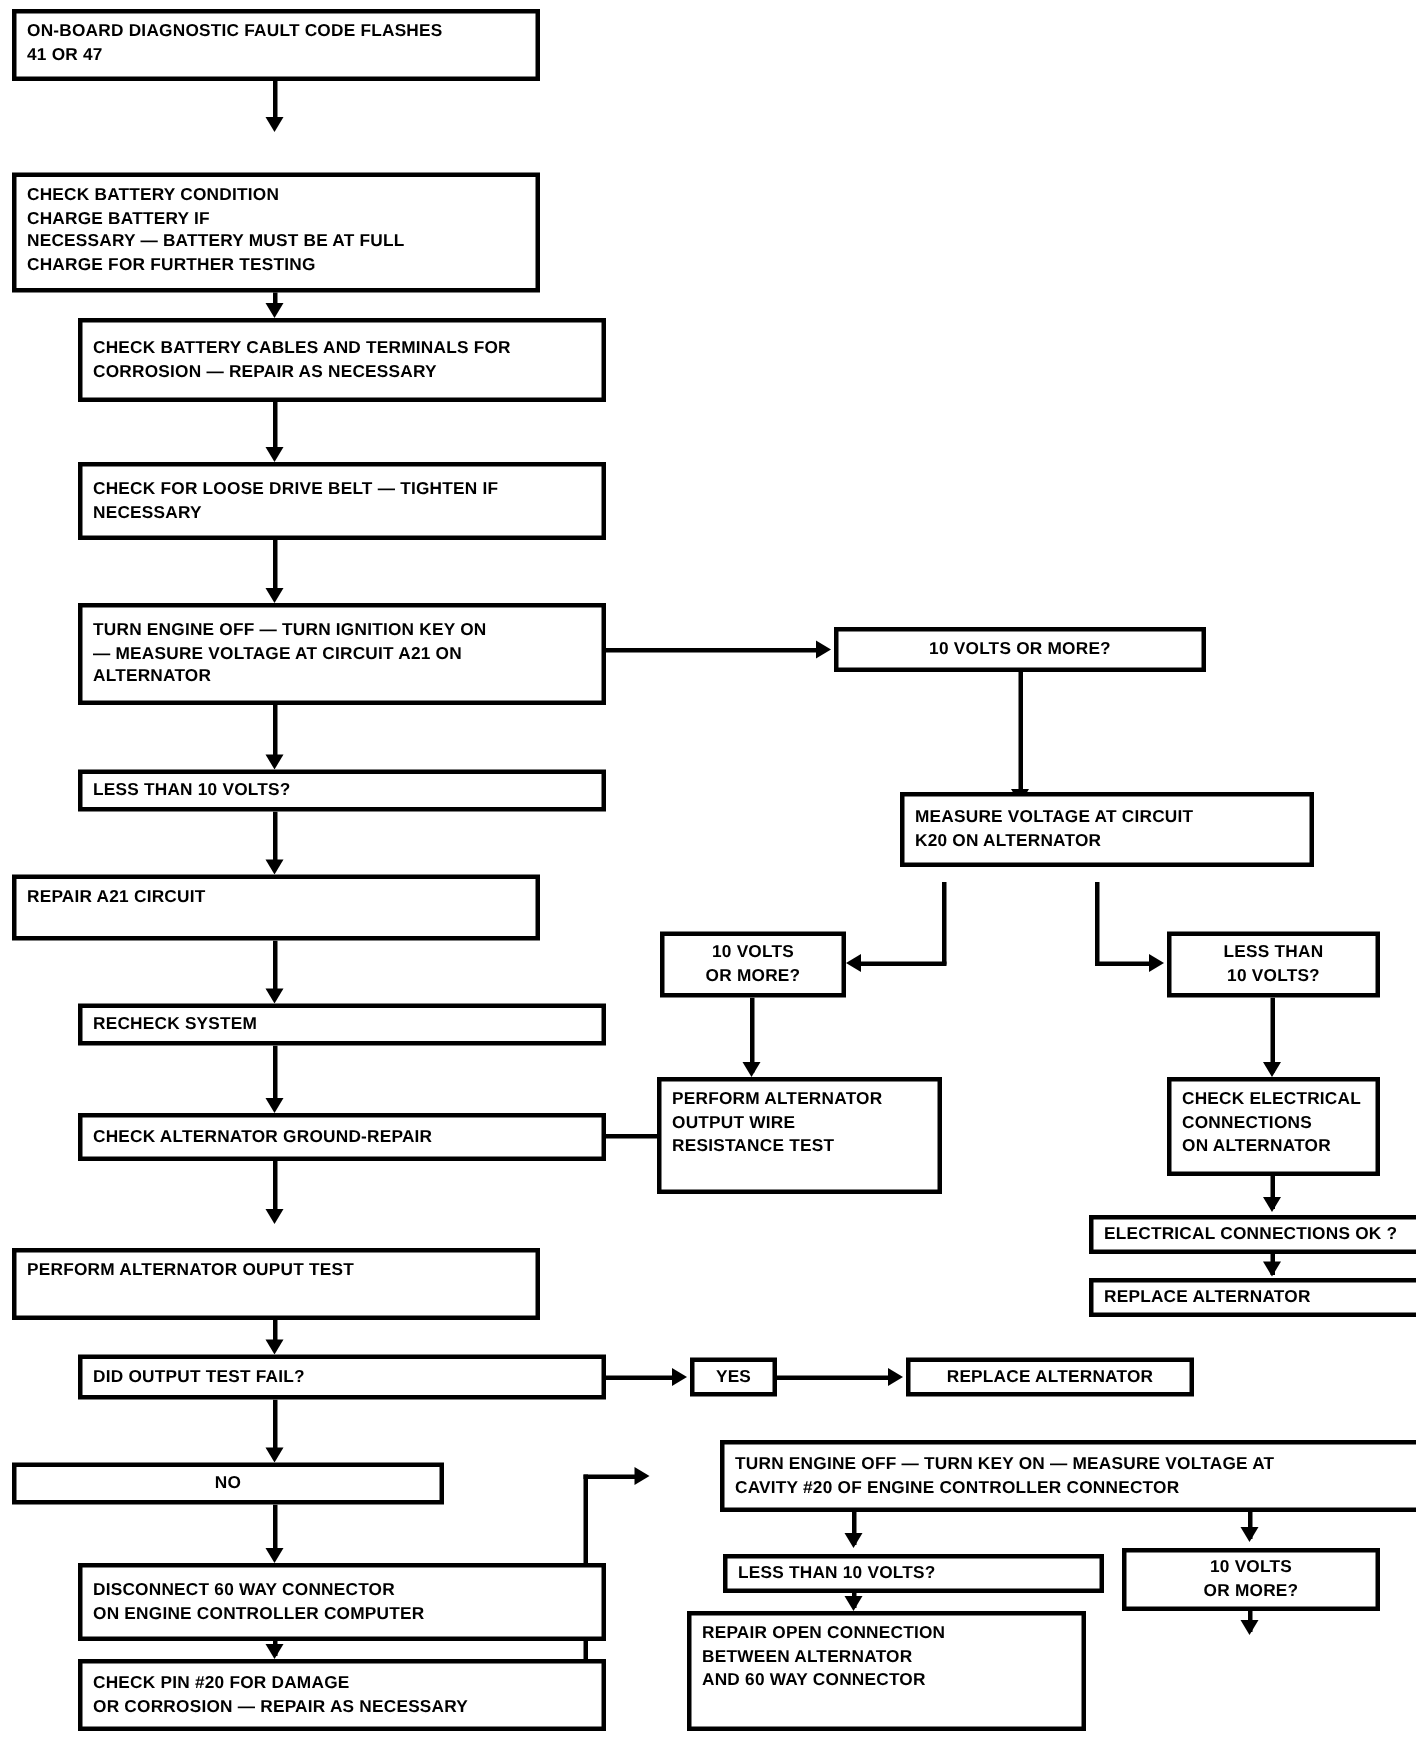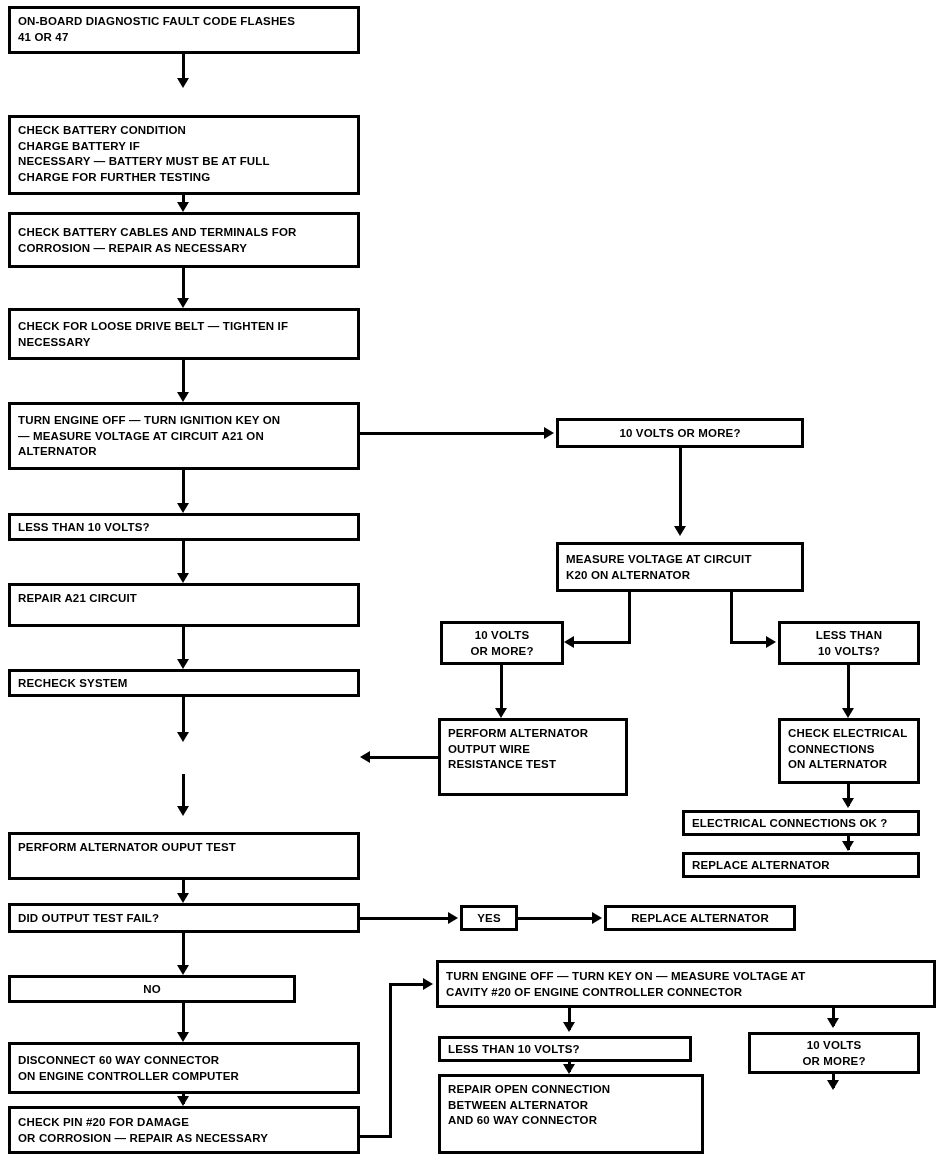"CHECK BATTERY CABLES AND TERMINALS" .node.vcenter { margin-left: none -> 44px }
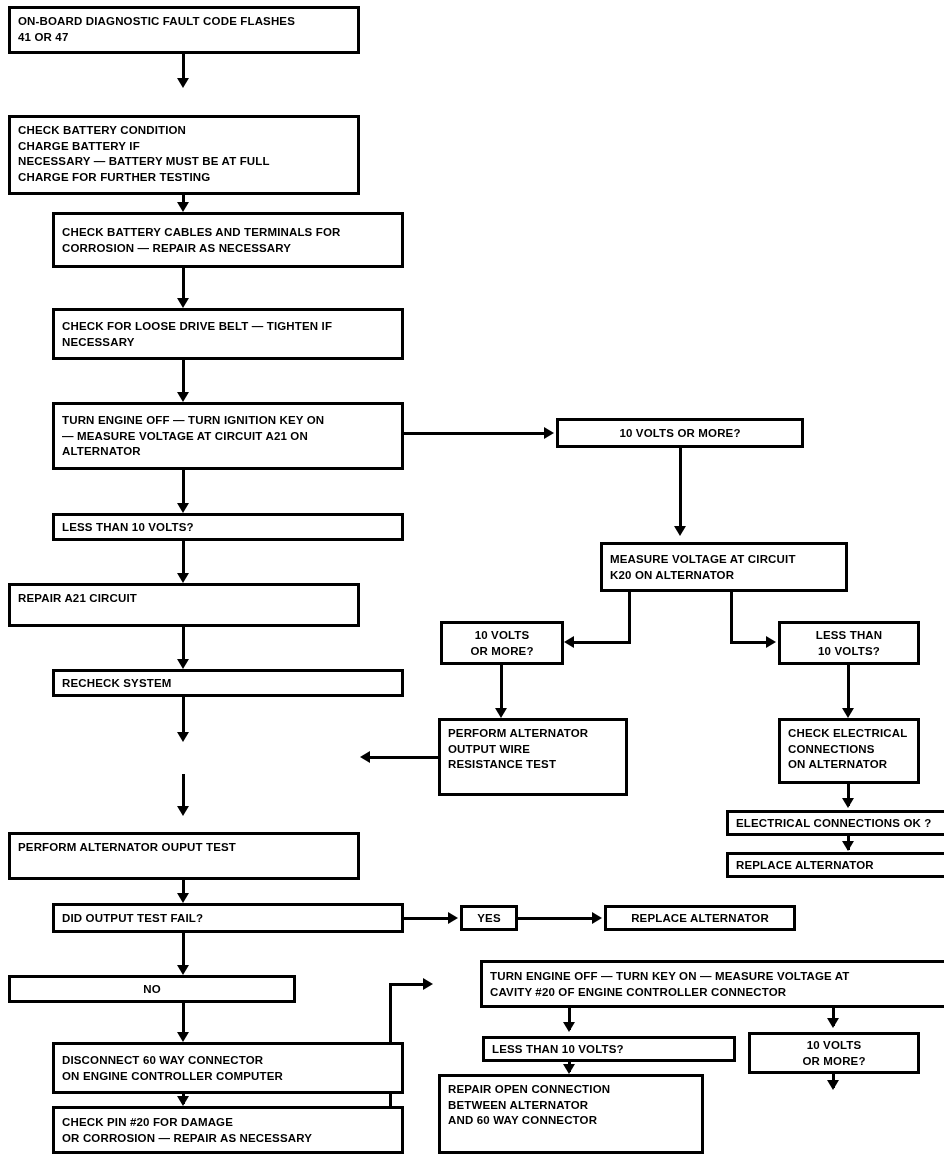"MEASURE VOLTAGE AT CIRCUIT" div.node { top: 542px -> 528px; width: 248px -> 276px }
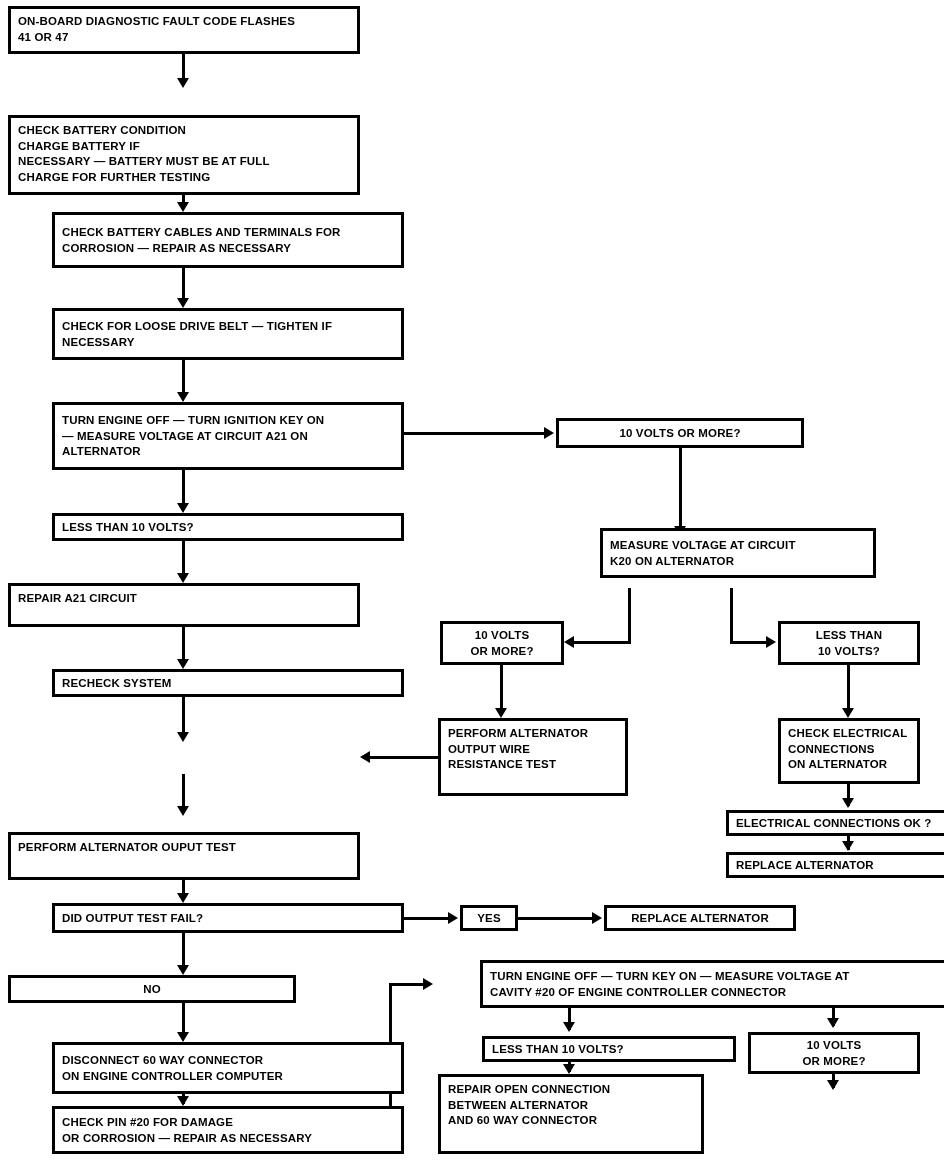"CHECK ALTERNATOR GROUND-REPAIR" div.node { html: none -> <div>CHECK ALTERNATOR GROUND-REPAIR</div> }
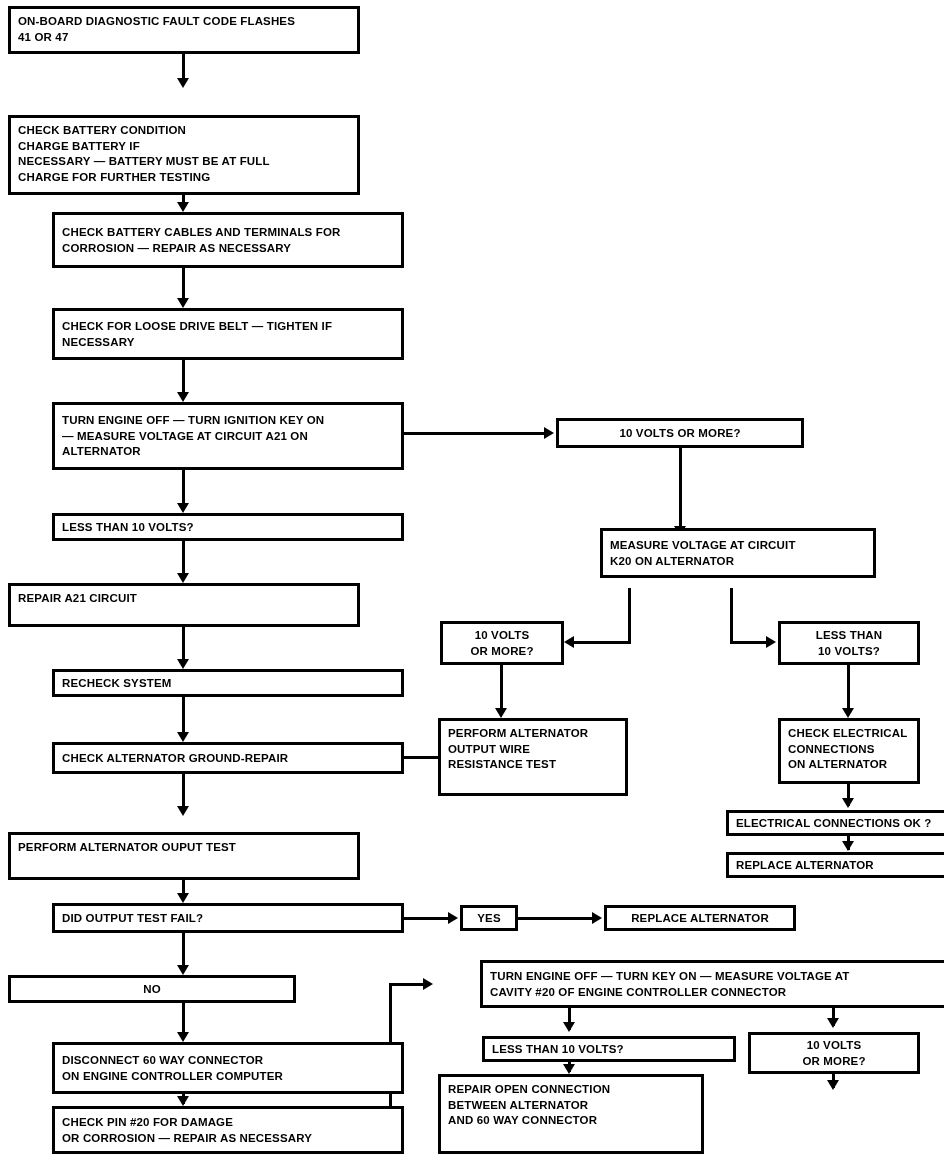"REPAIR OPEN CONNECTION" div.node { left: 438px -> 458px }
